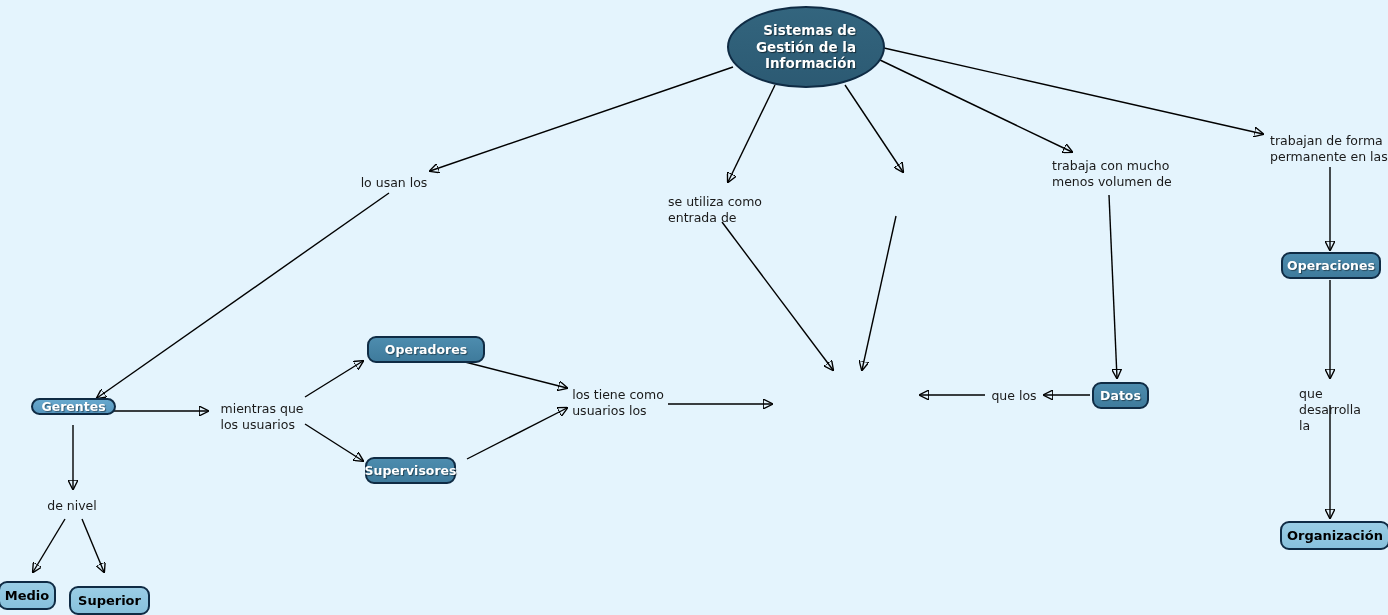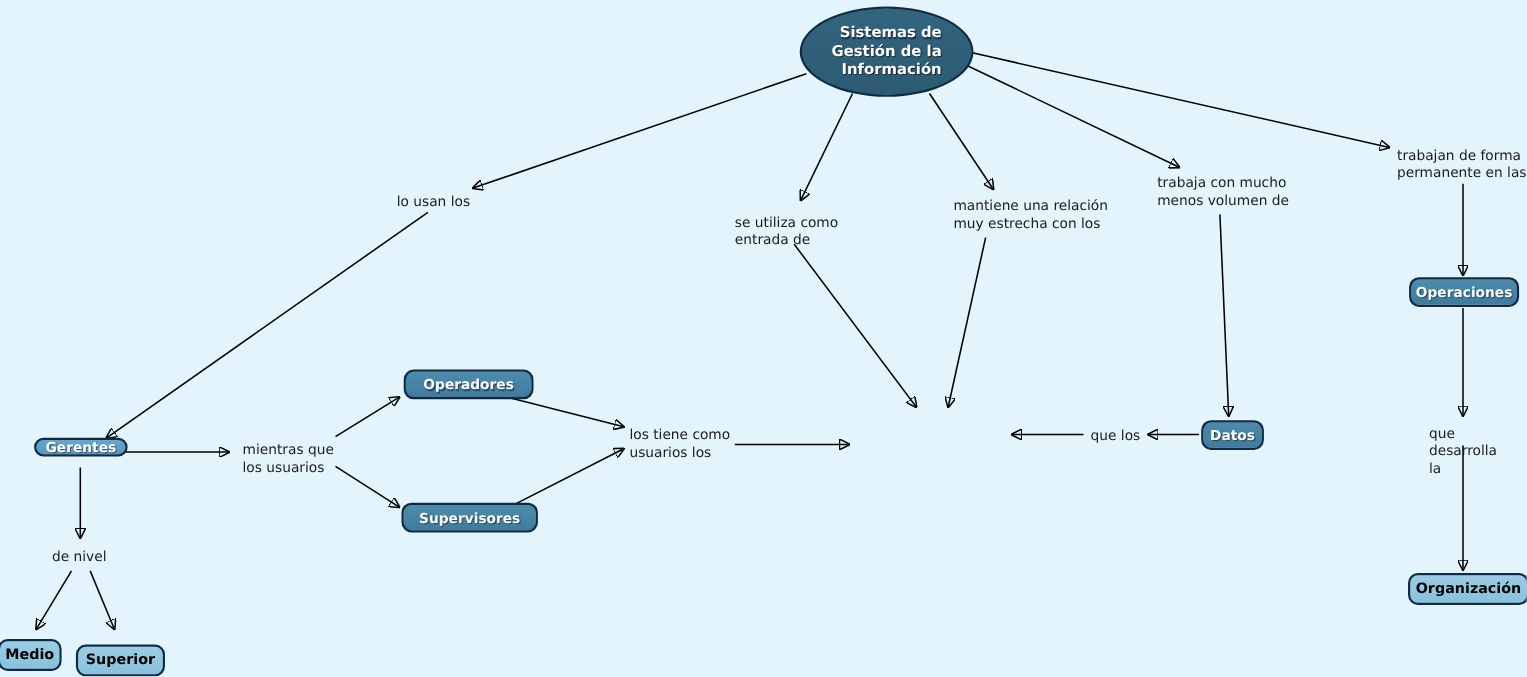"mantiene una relación" div.link-label { html: <div>mantiene una relación muy estrecha con los</div> -> none }
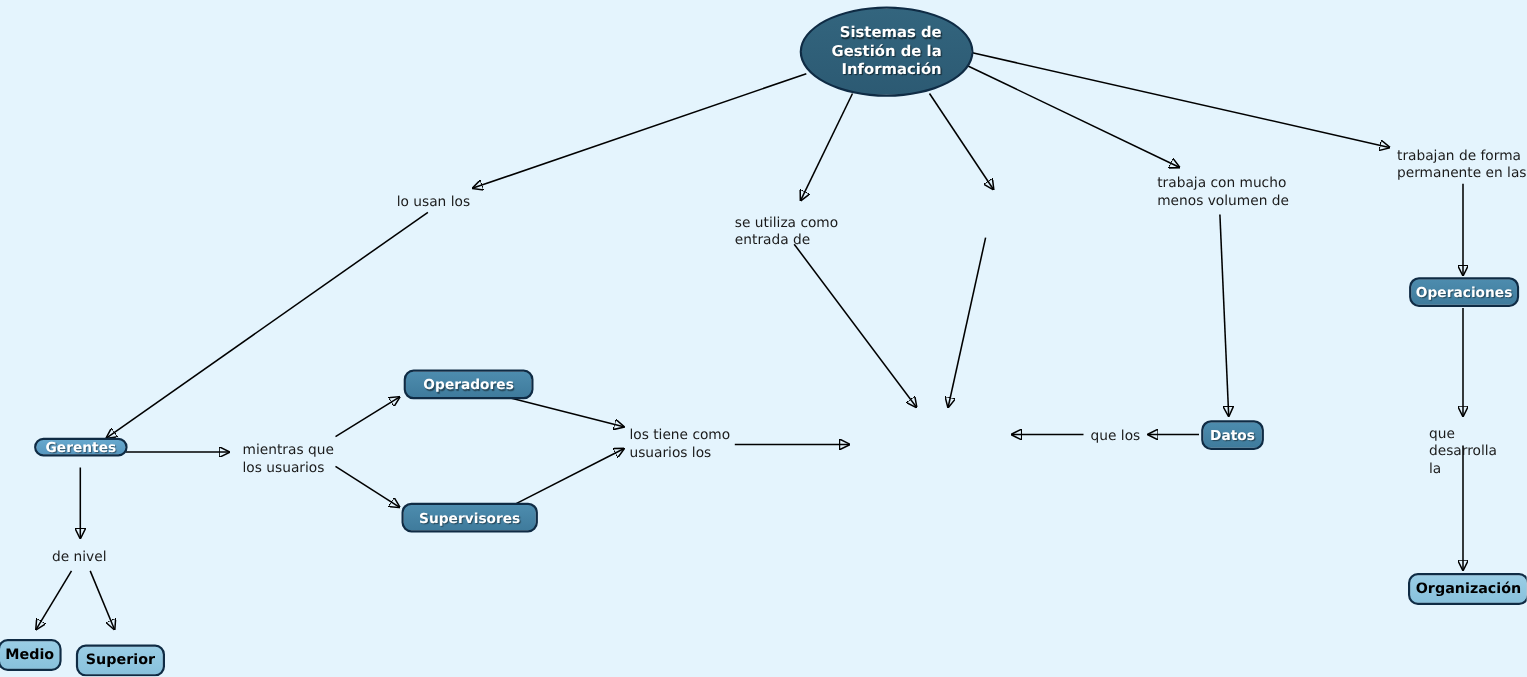"Supervisores" div.node { width: 124px -> 91px }
